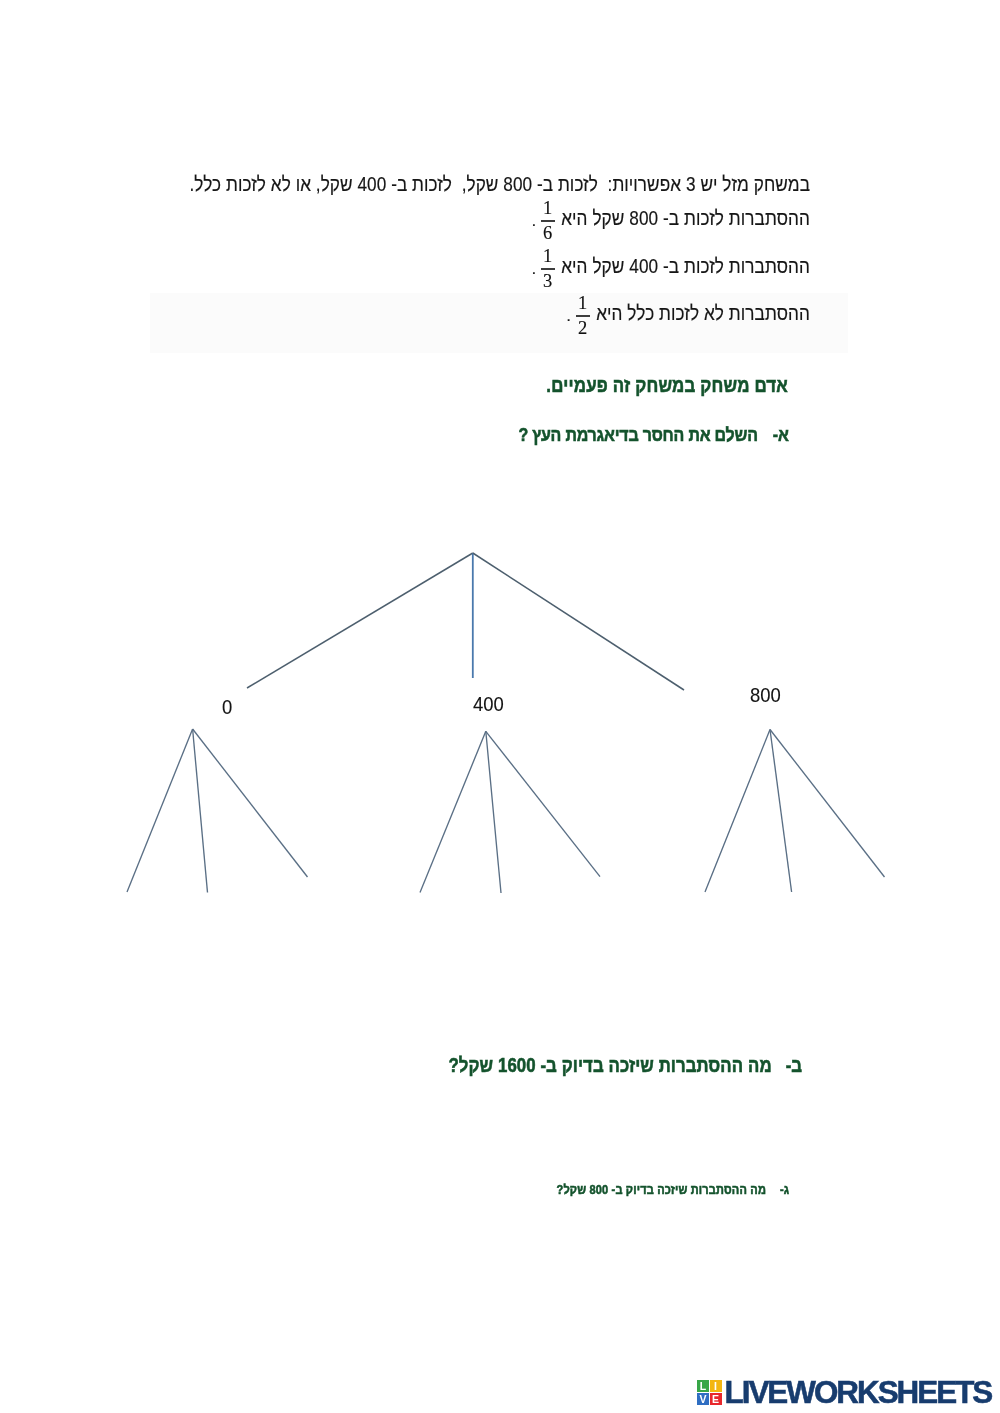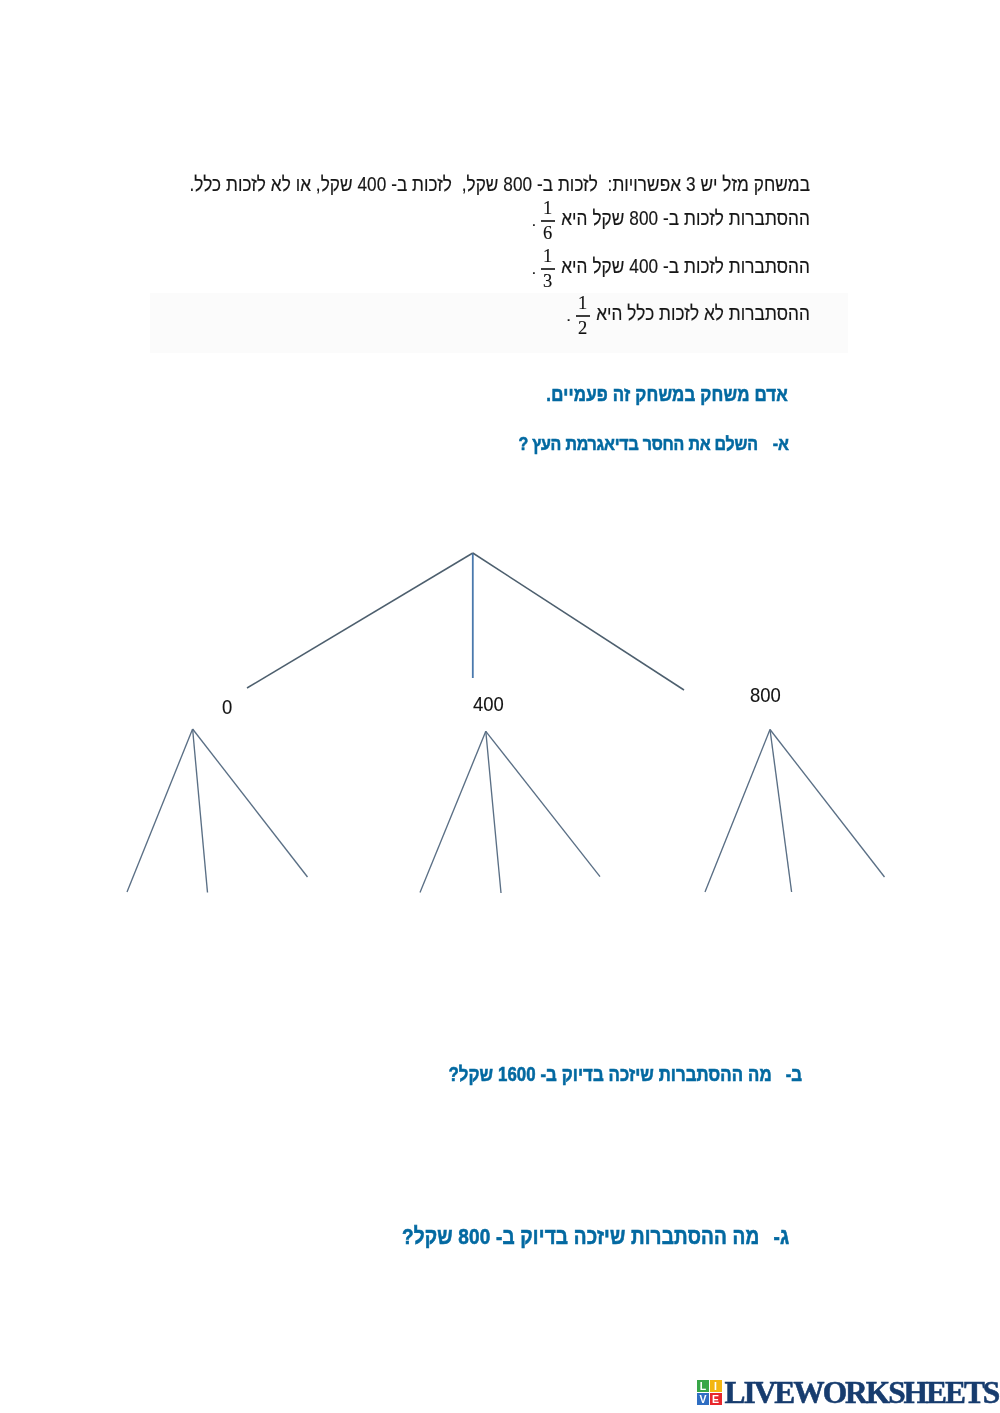"אדם משחק במשחק זה פעמיים." .bold { color: #0369a1 -> #14532d; margin-top: 9px -> none }
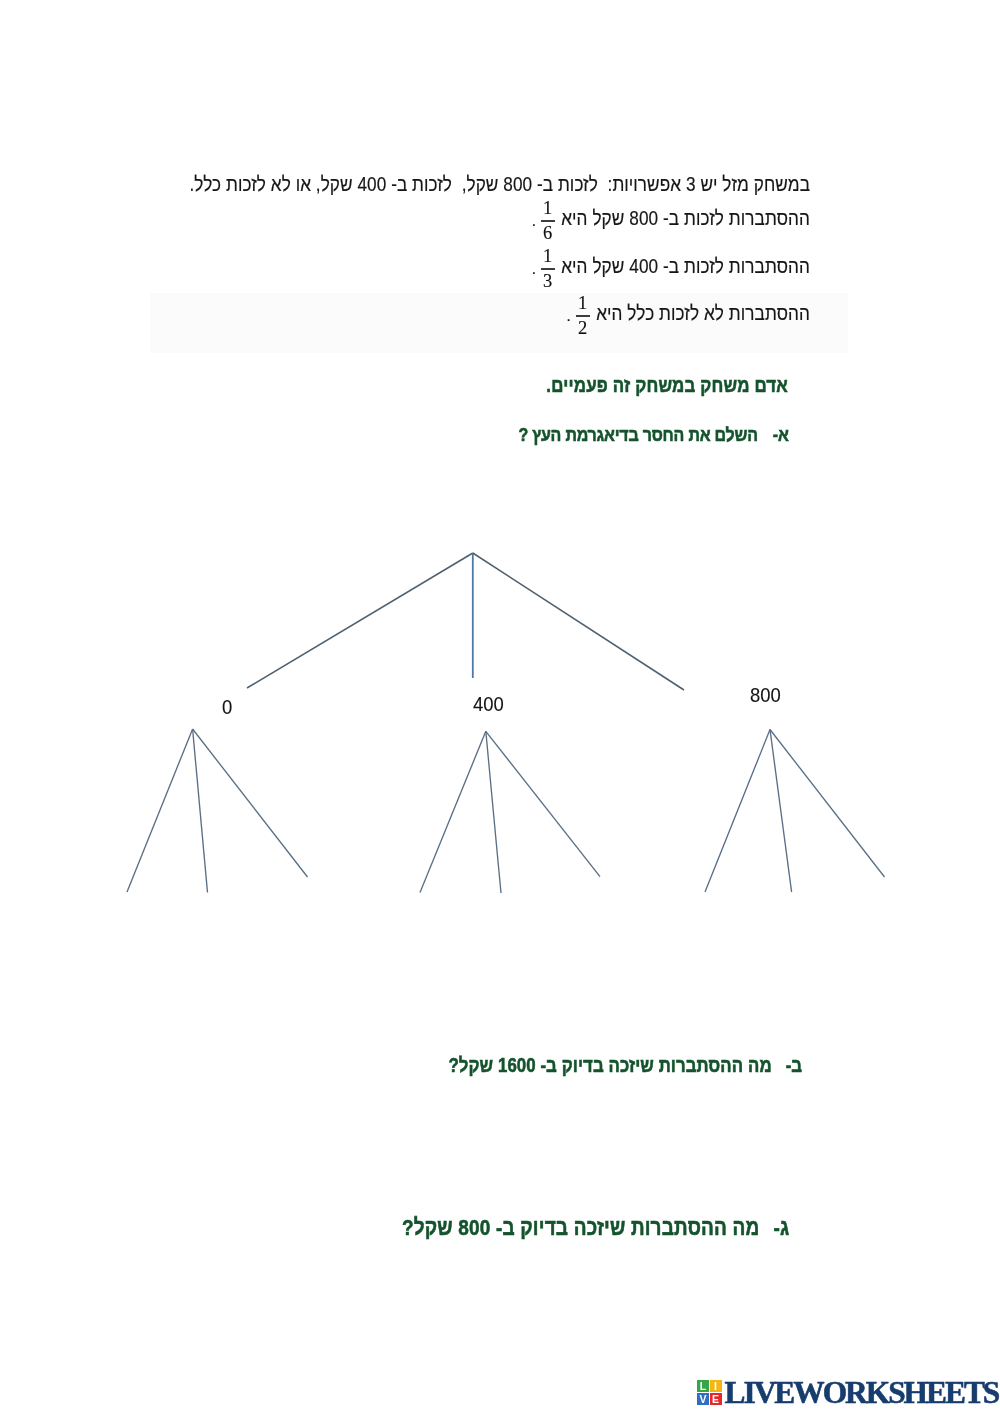"ג-מה ההסתברות שיזכה בדיוק ב-" div.intro { font-size: 19px -> 11px; top: 1219px -> 1184px }
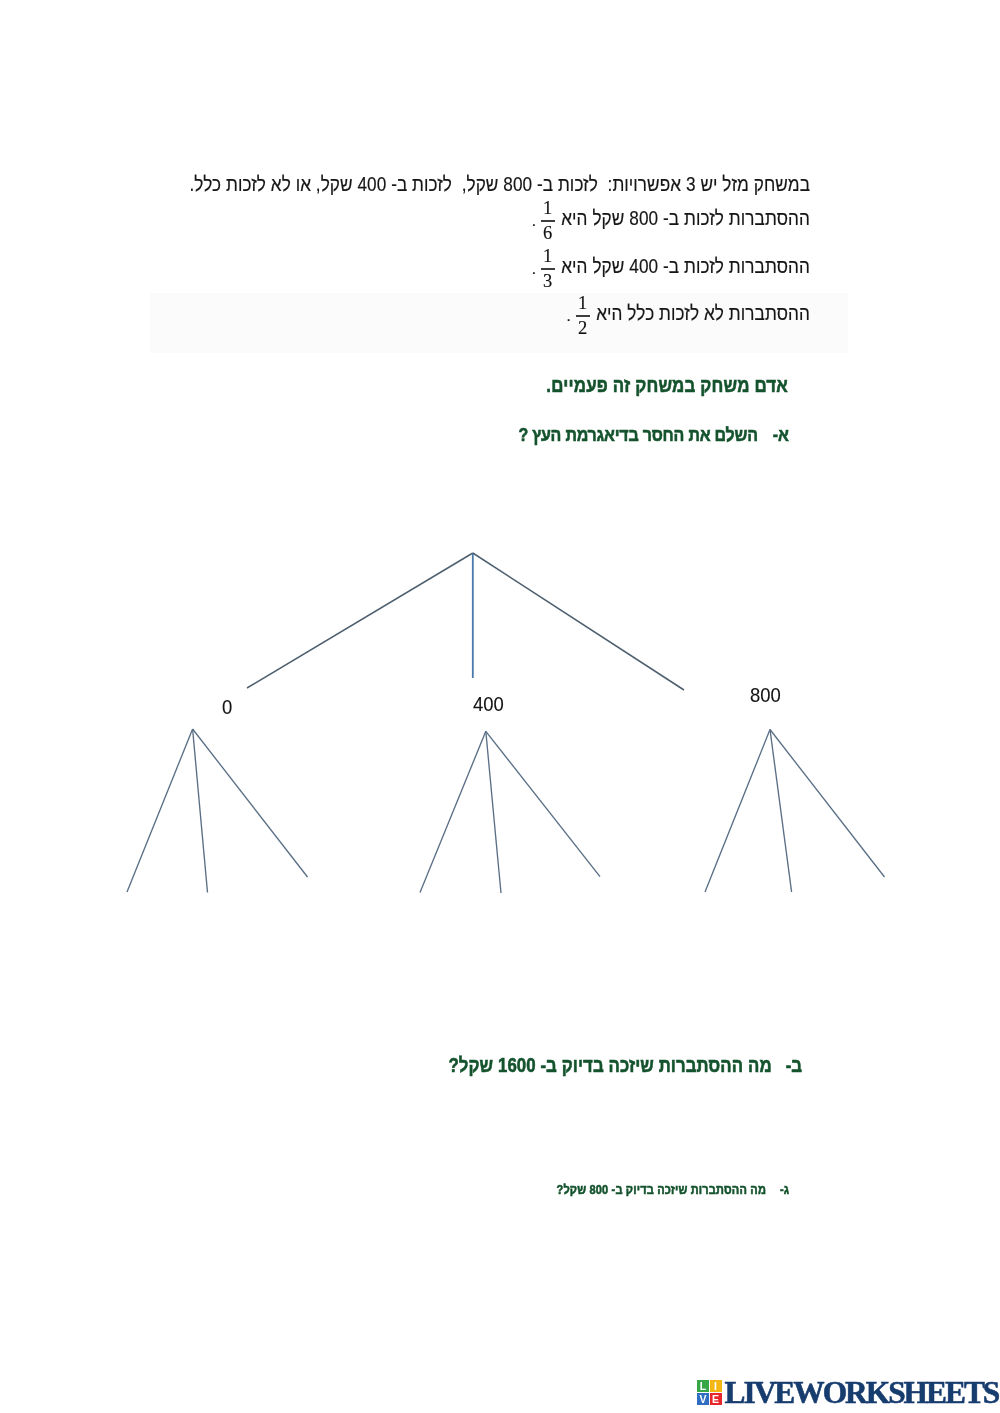"LIVEWORKSHEETS" .logo-word { font-family: Liberation Serif, serif -> Liberation Sans, sans-serif }
